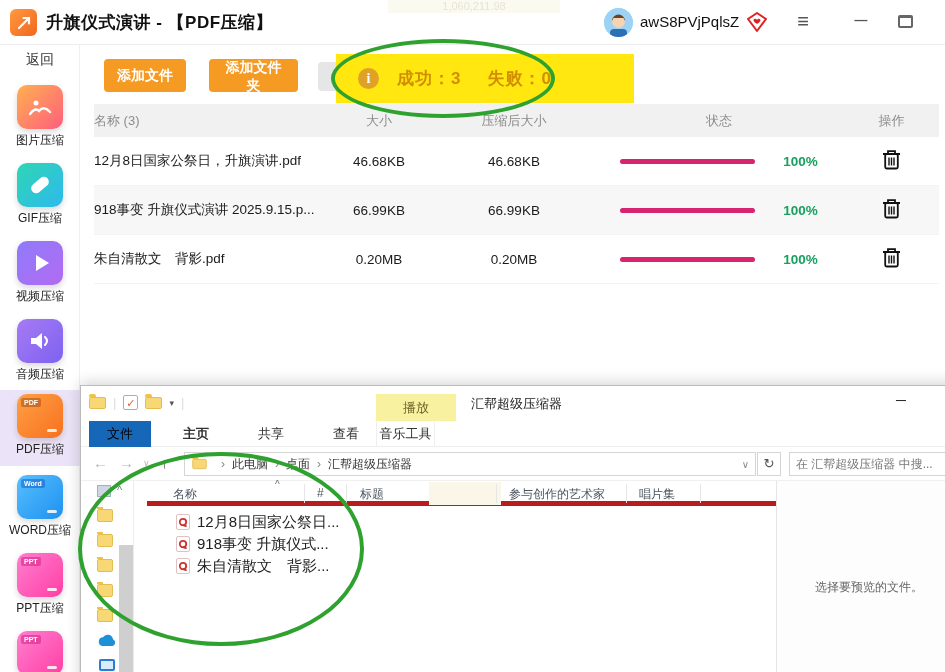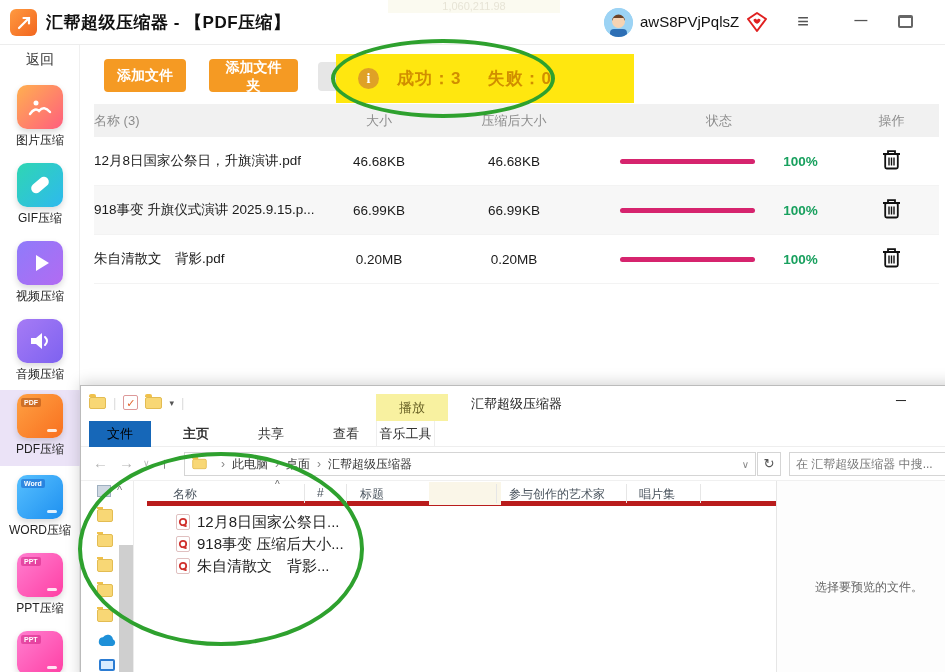"汇帮超级压缩器 - 【PDF压缩】" span.app-title { text: 汇帮超级压缩器 -> 升旗仪式演讲 }
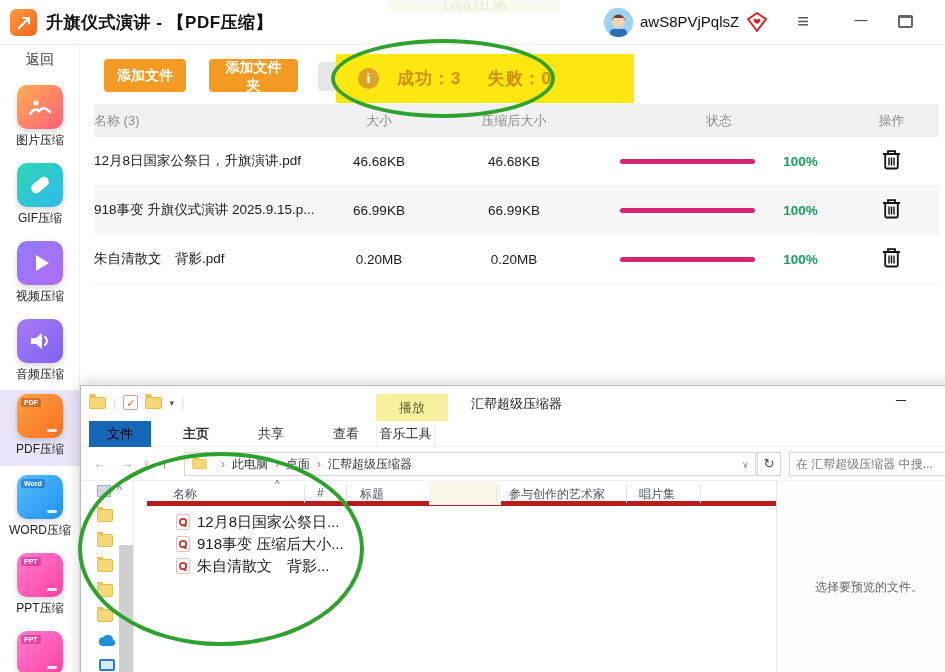"播放" .play-tab { width: 72px -> 80px }
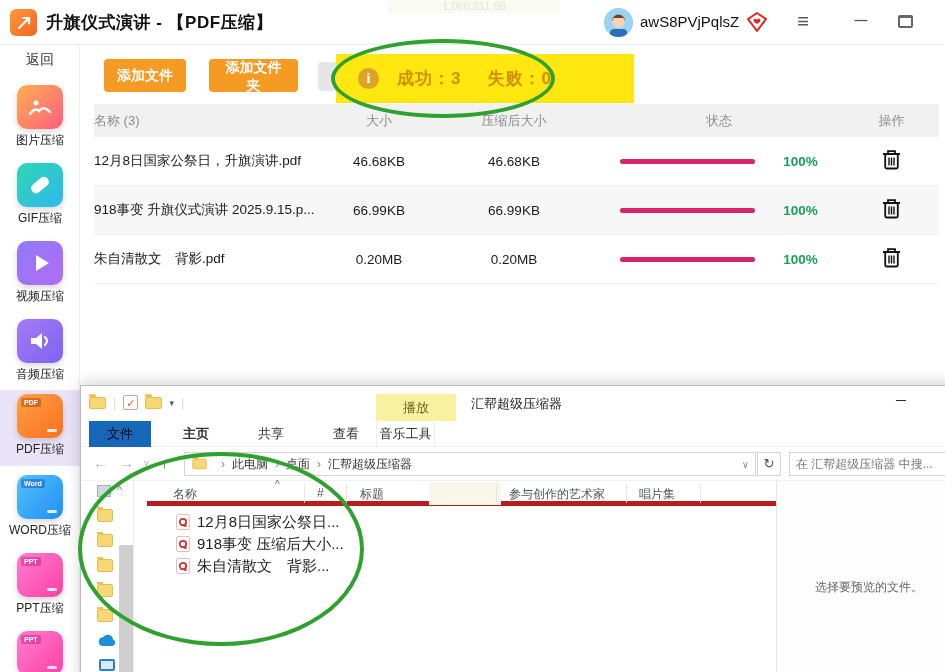"918事变 压缩后大小..." span { text: 压缩后大小 -> 升旗仪式 }
